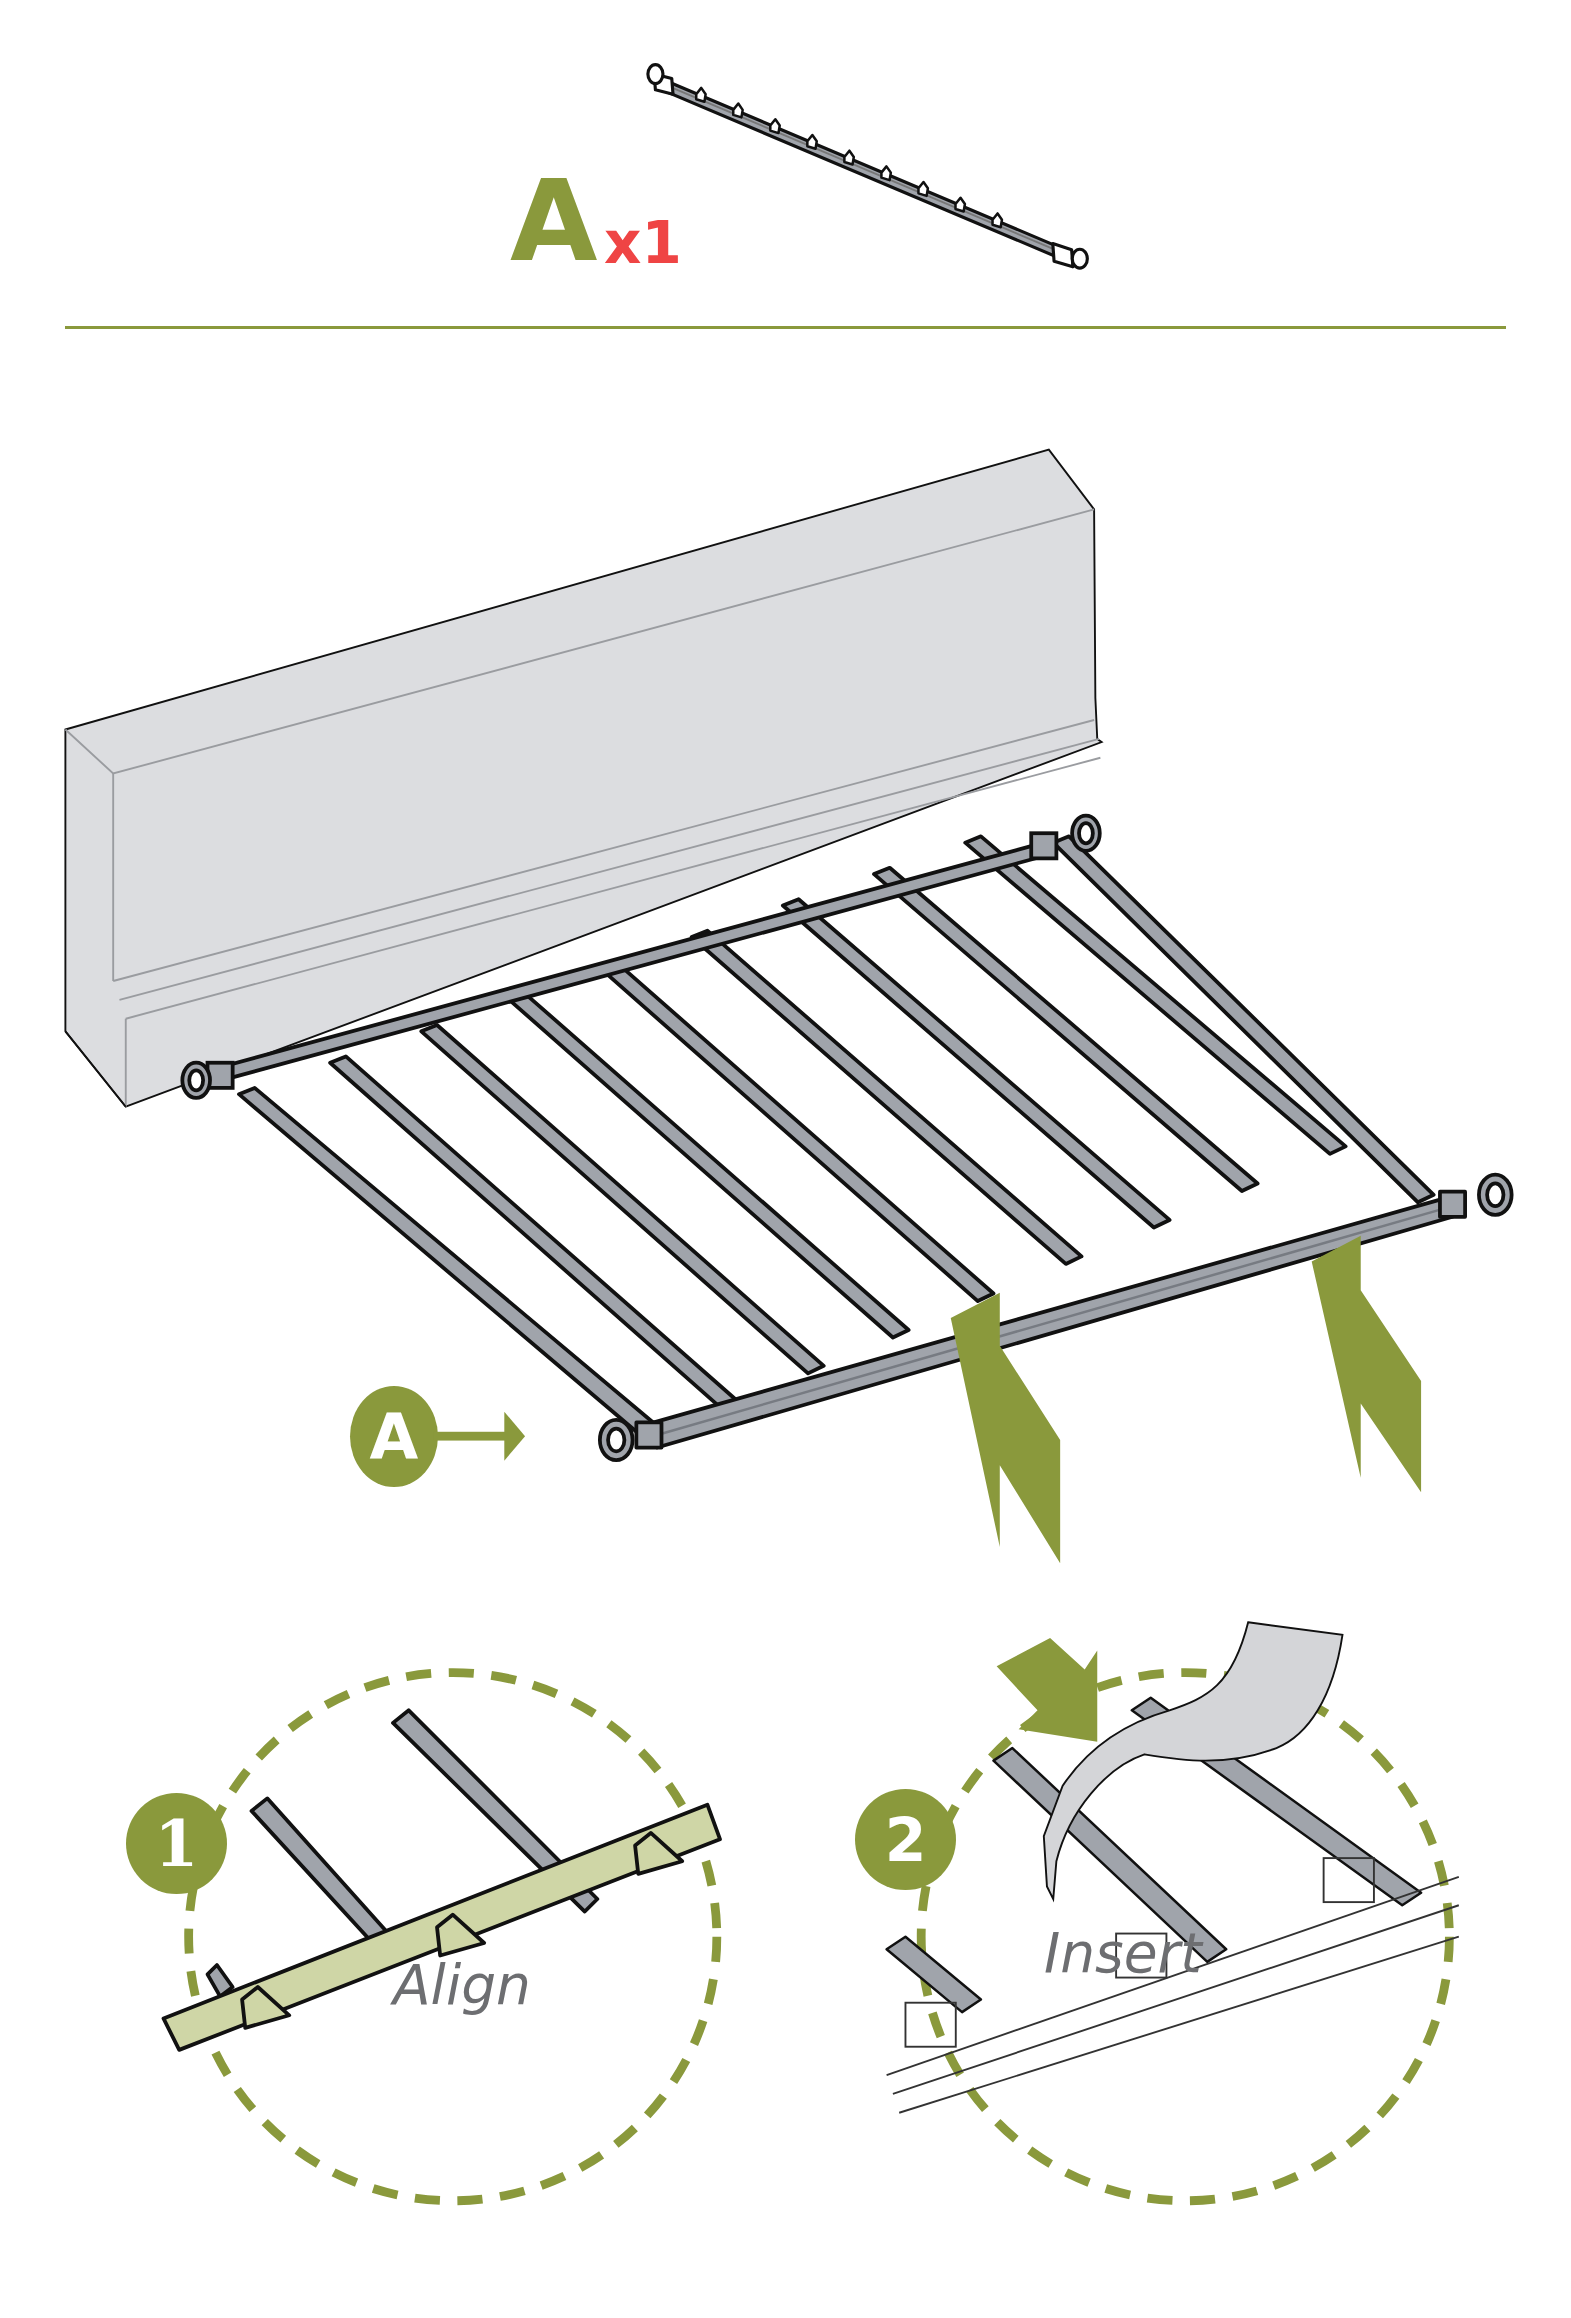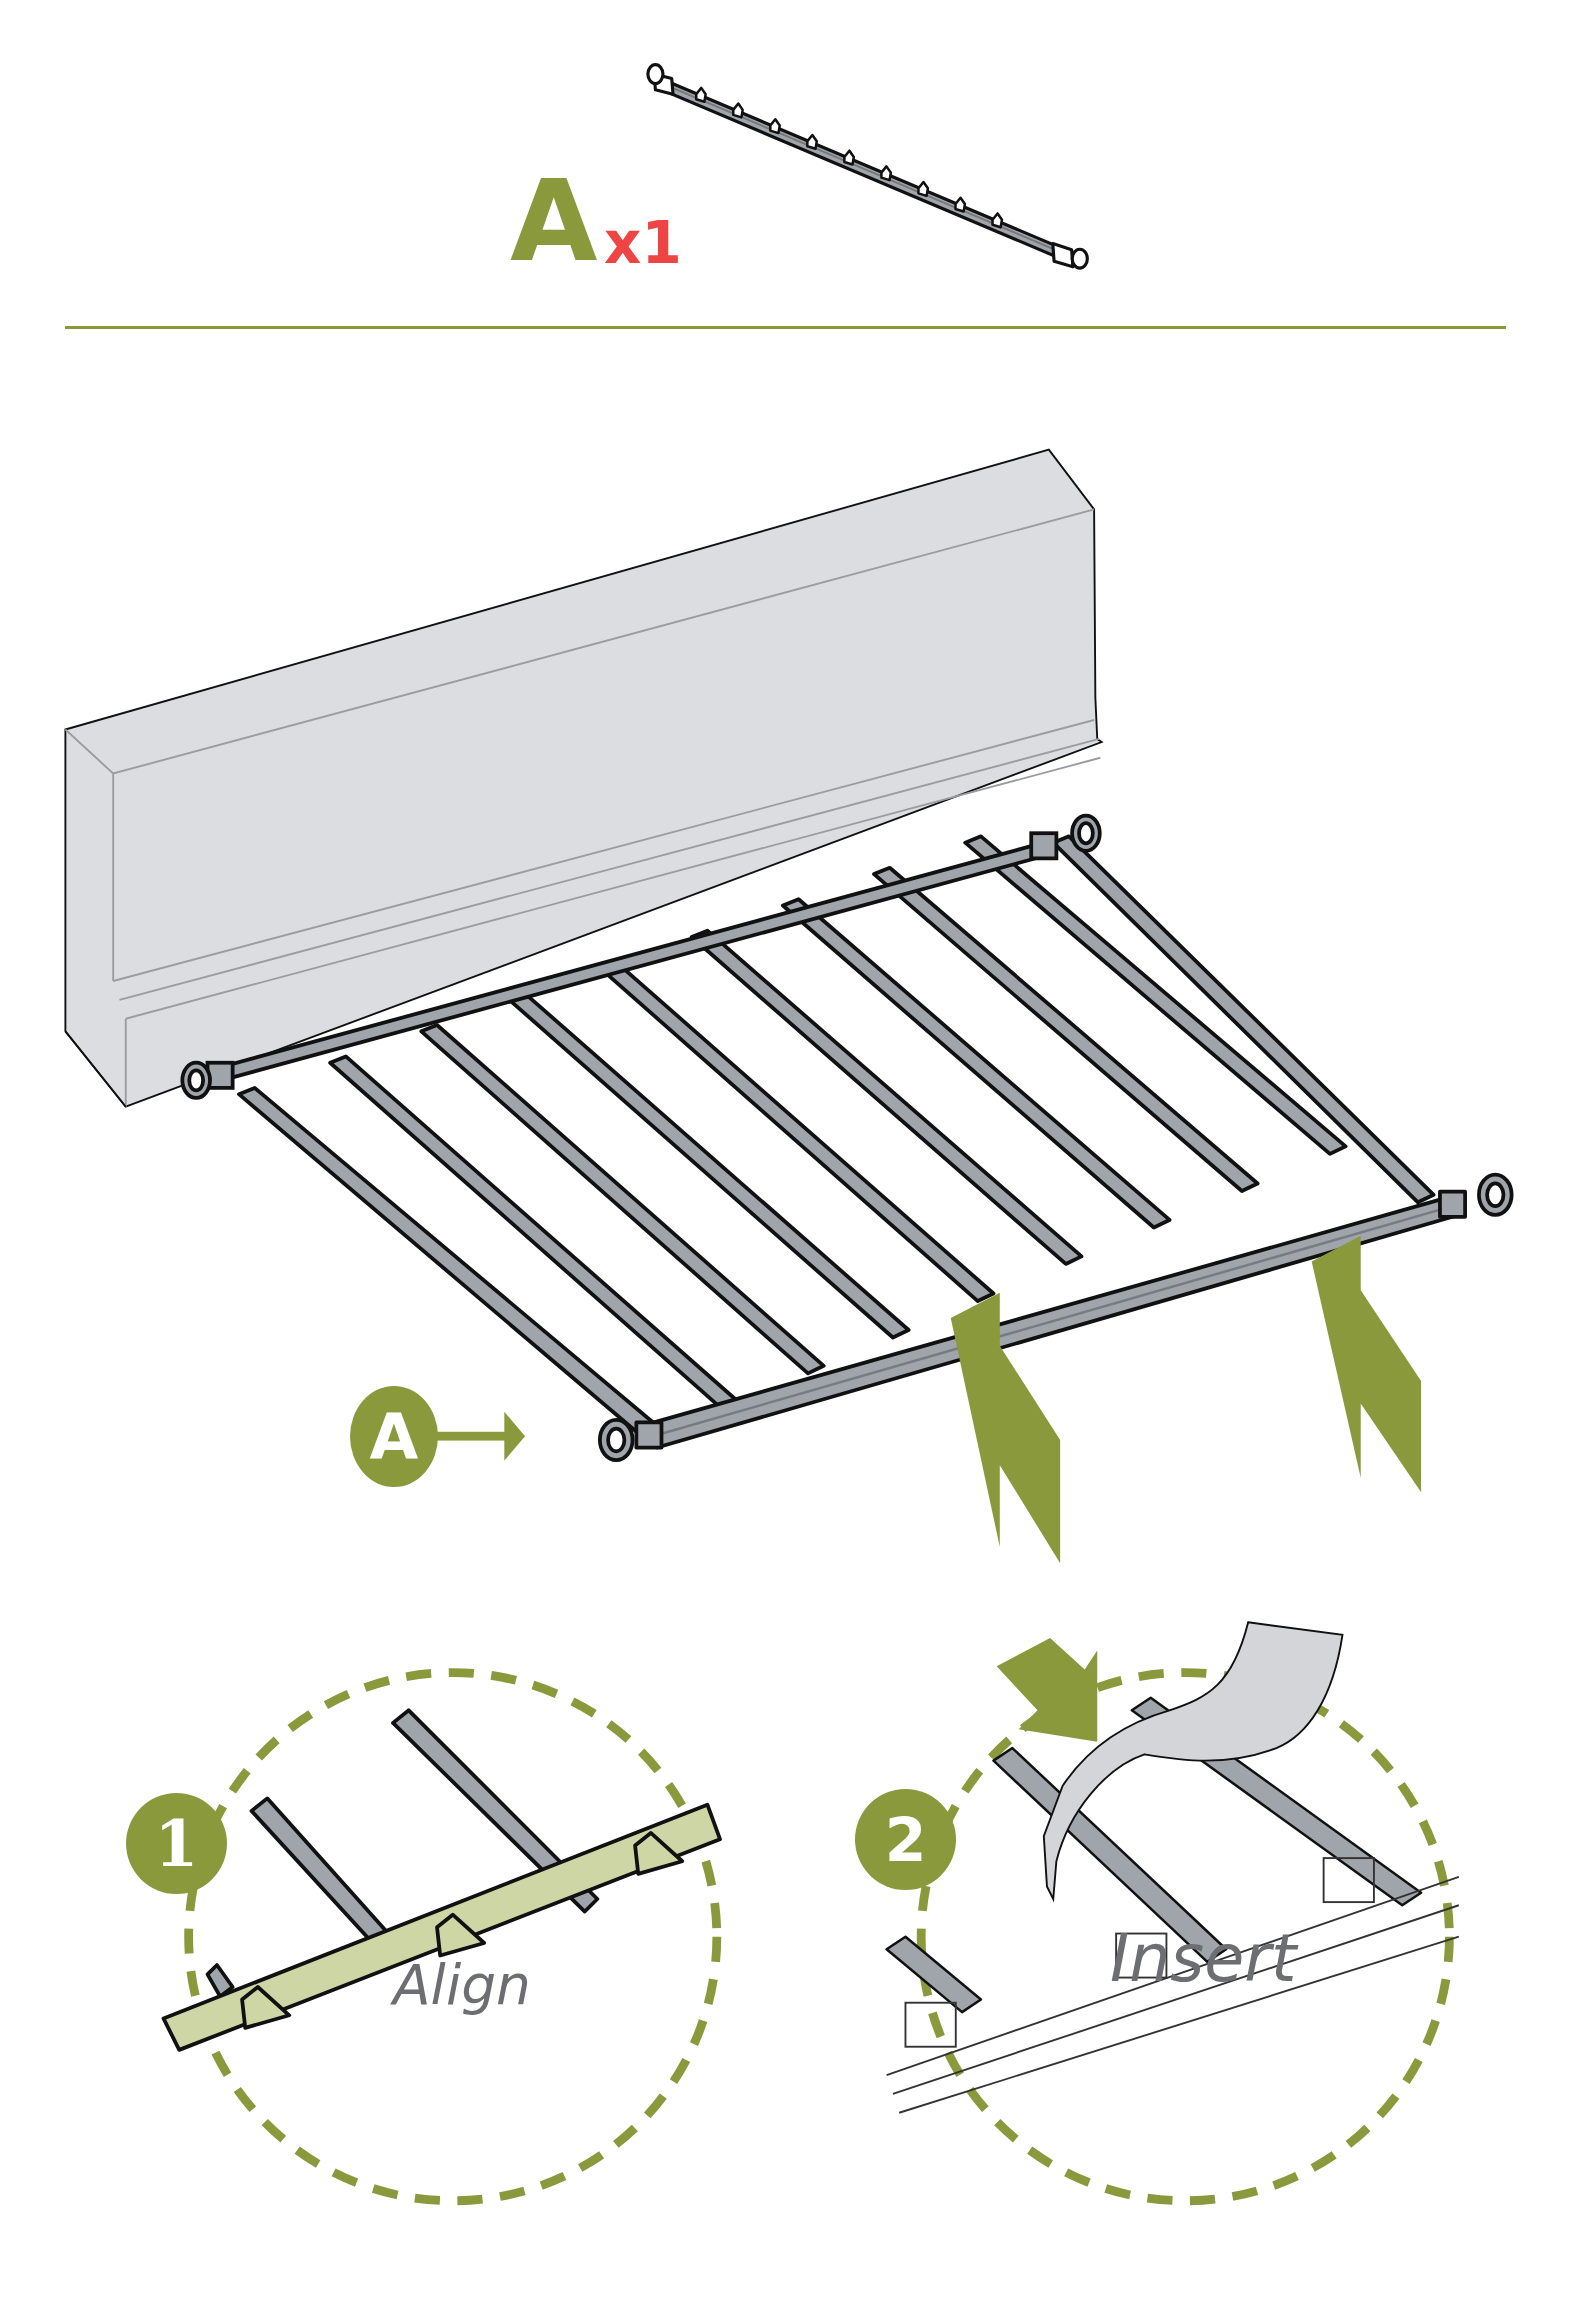"Insert" span.caption { font-size: 65px -> 55px; left: 1110px -> 1044px }
